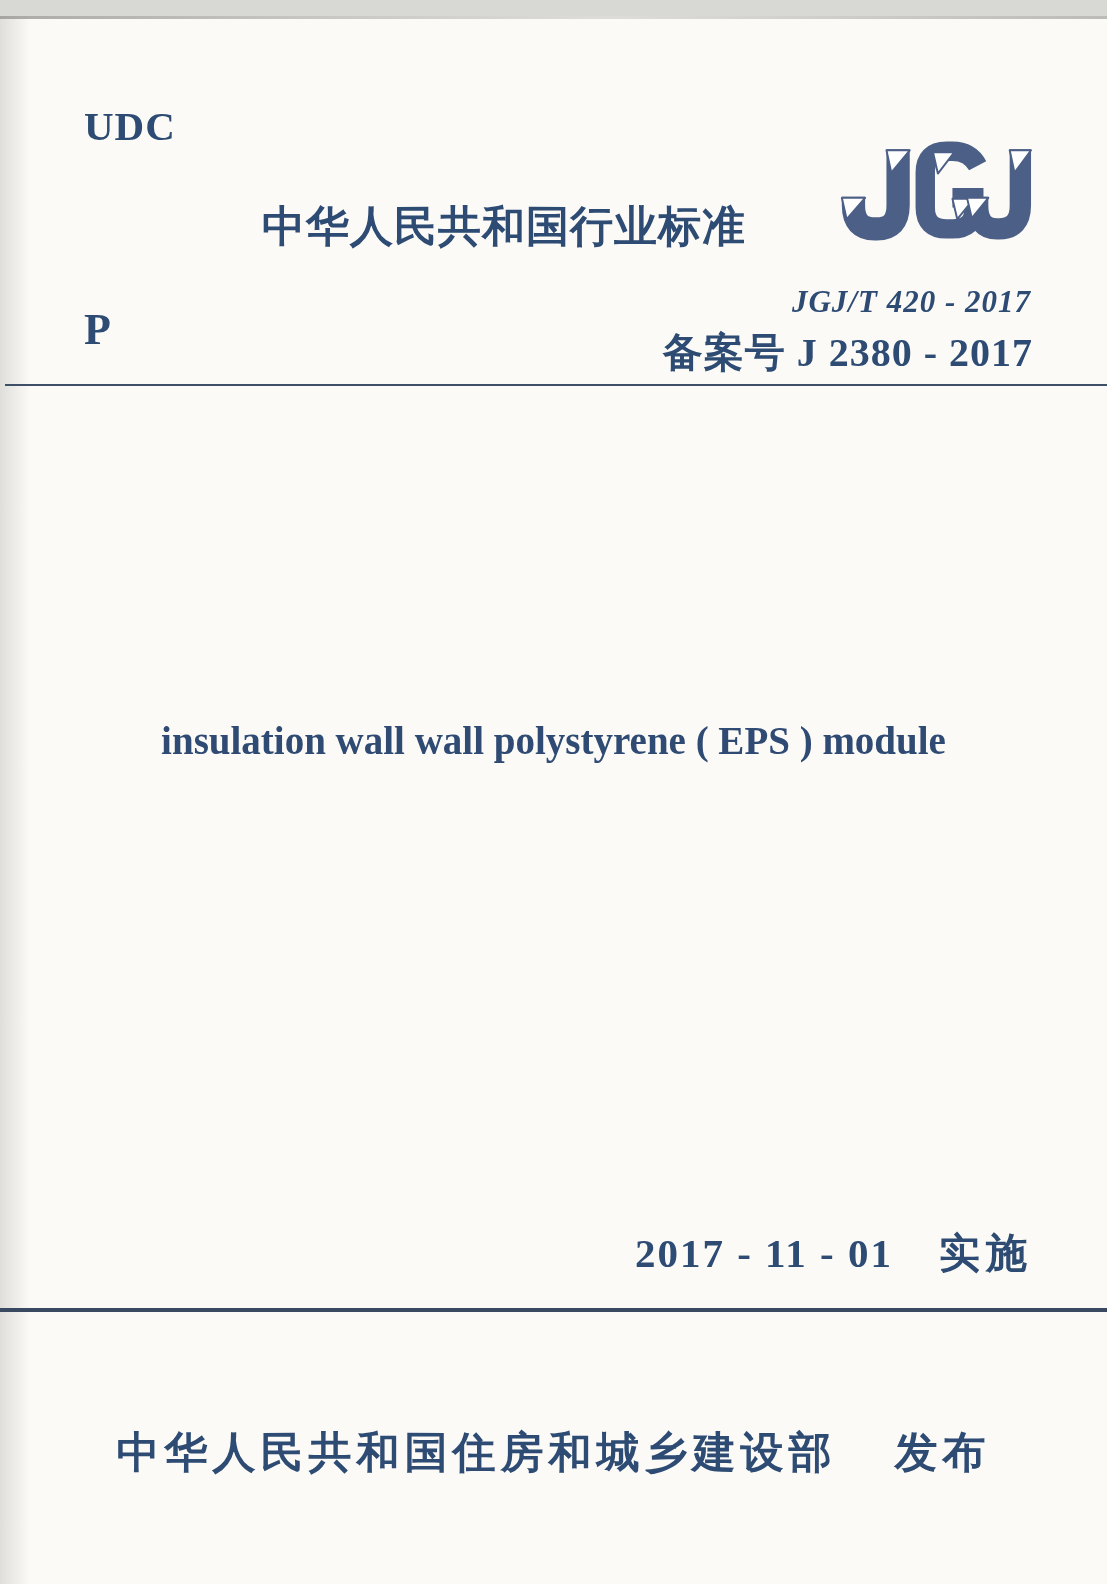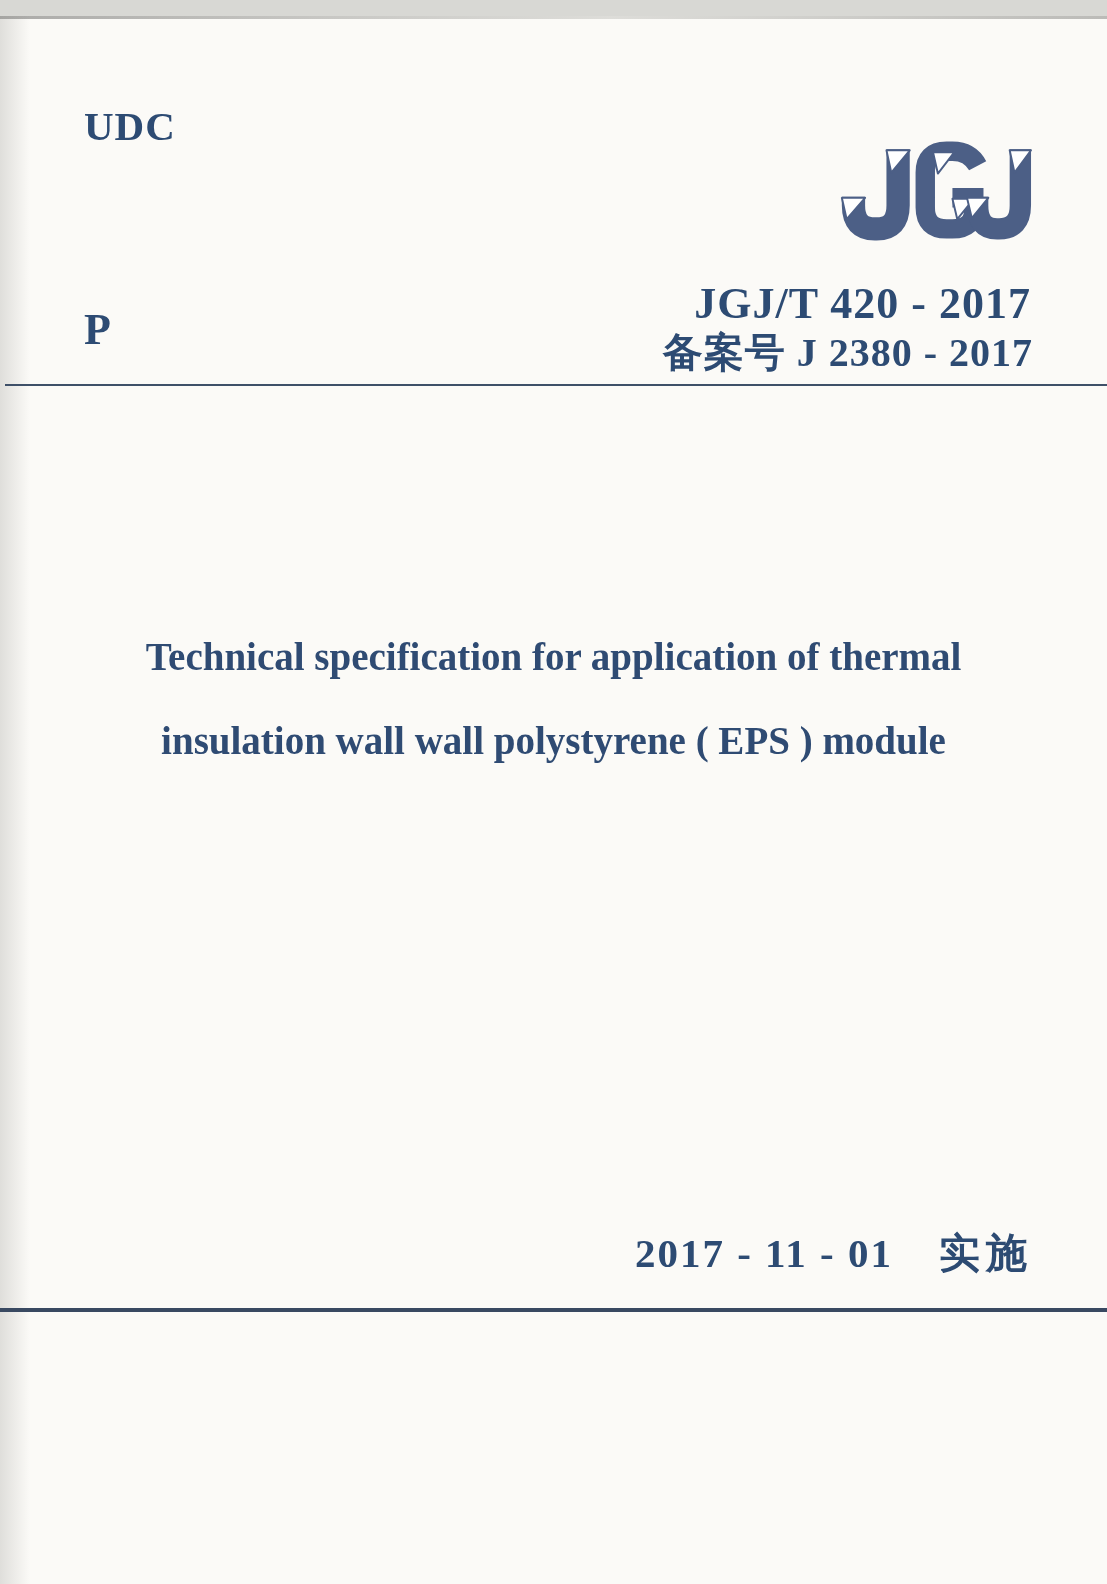"中华人民共和国行业标准" div.header-cat { html: none -> <div>中华人民共和国行业标准</div> }
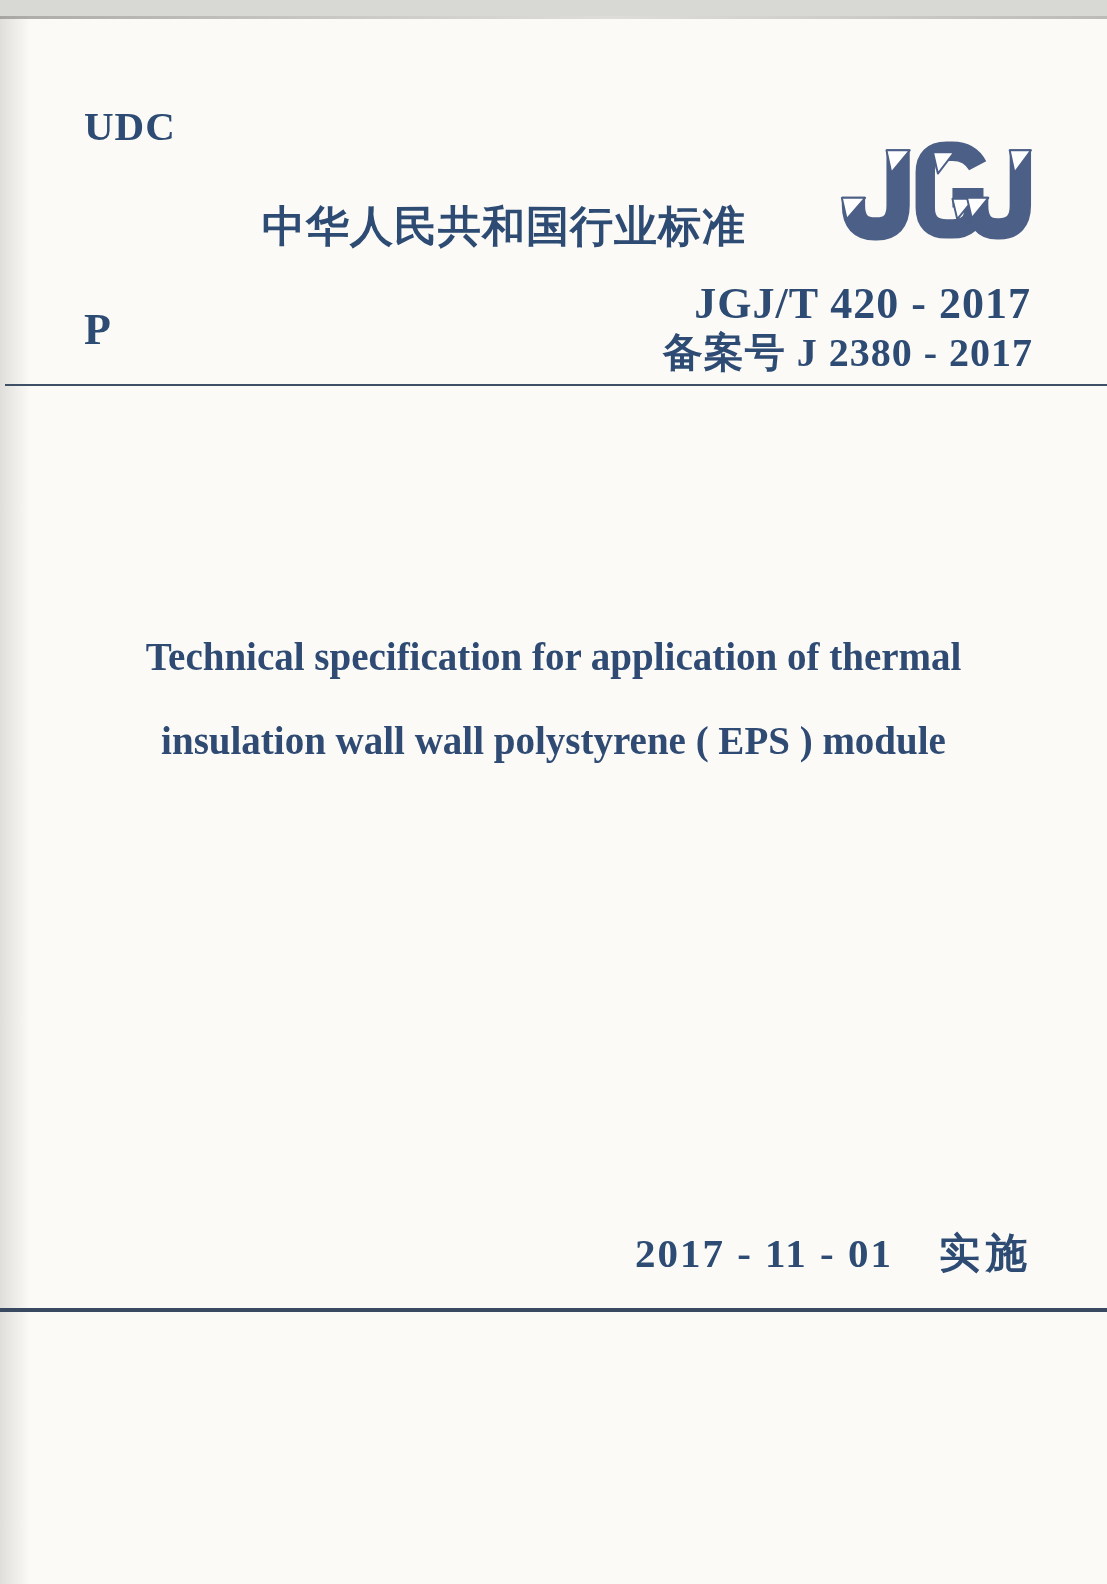"JGJ/T 420 - 2017" .std-no { font-size: 44px -> 31px; font-style: none -> italic; top: 262px -> 268px }
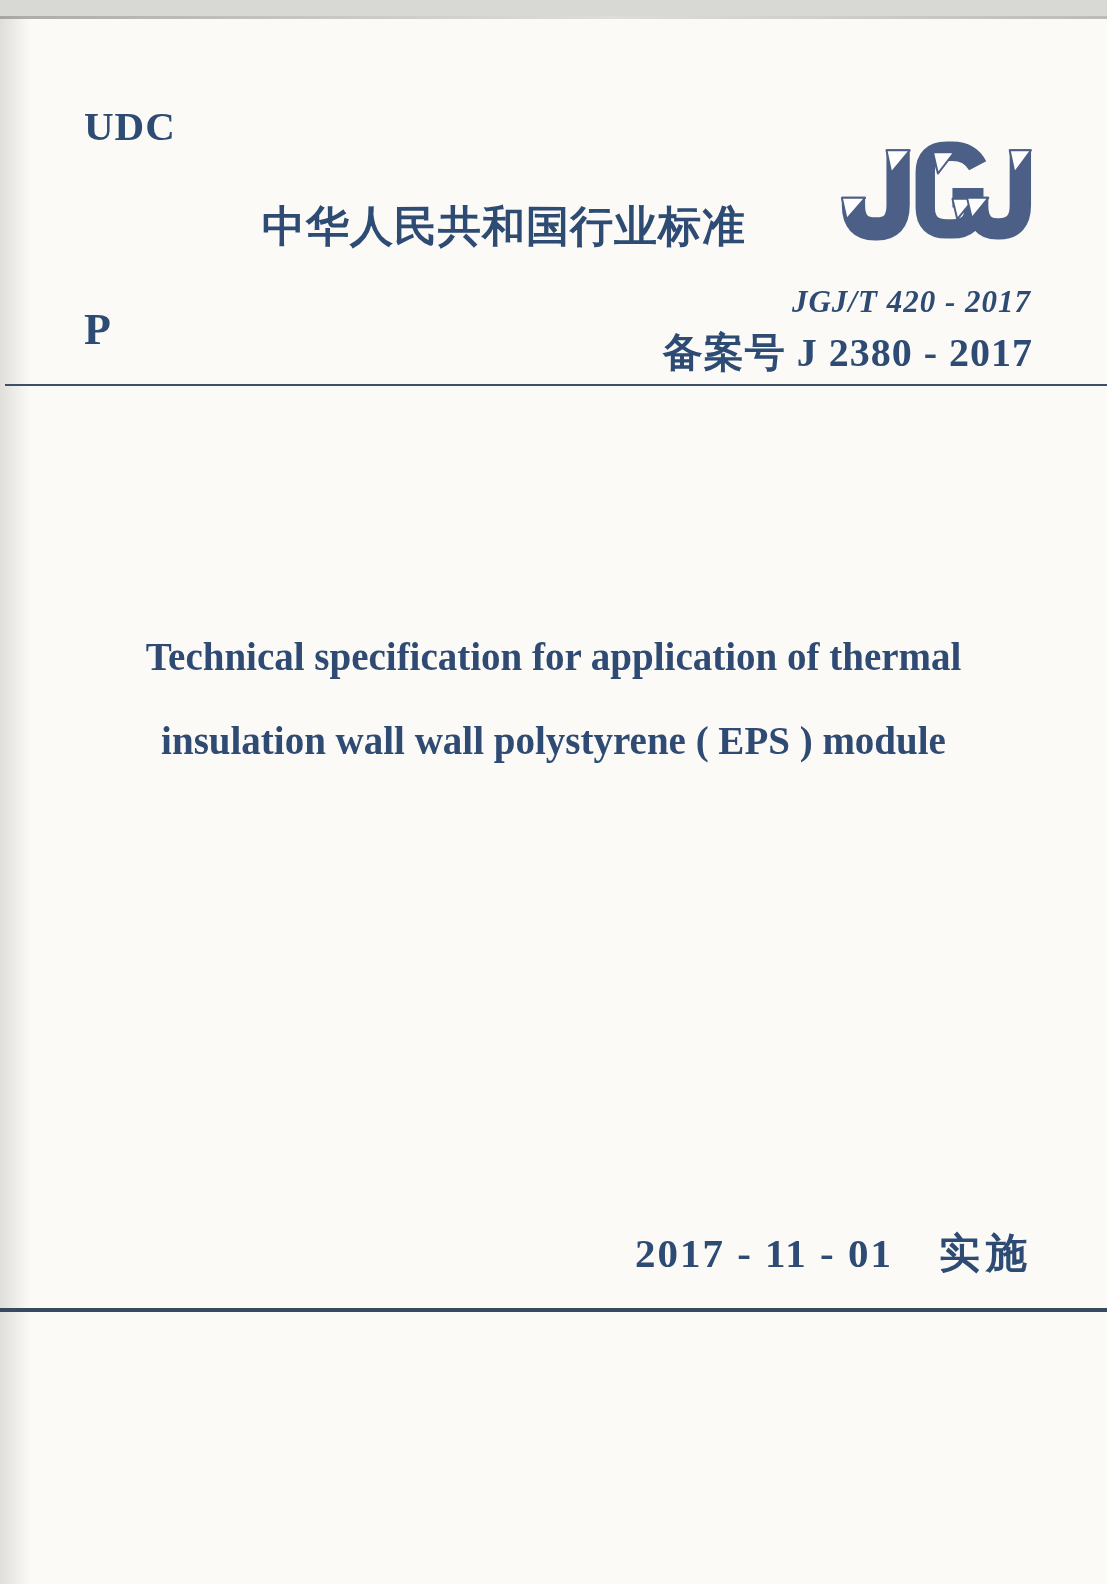"Technical specification for application" div.title-en-1 { html: <div>Technical specification for application of thermal</div> -> none }
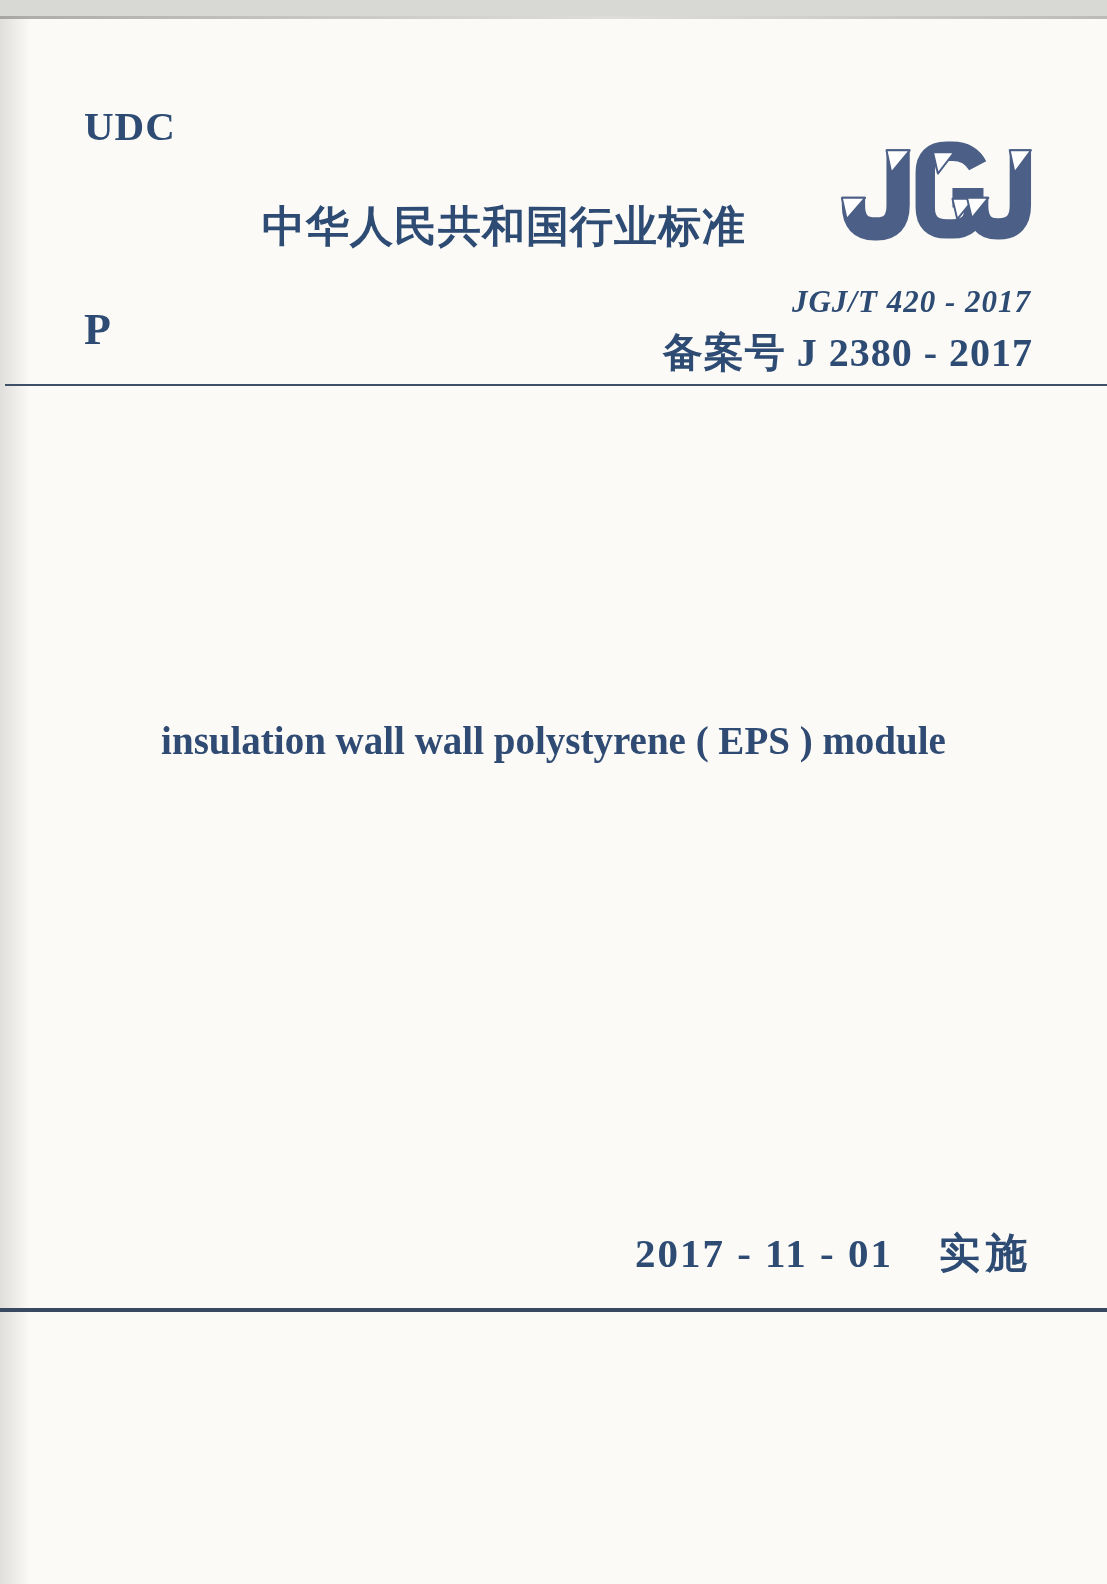"中华人民共和国住房和城乡建设部 发布" div.footer { html: none -> <div> <span>中华人民共和国住房和城乡建设部</span><span></span><span>发布</span> </div> }
